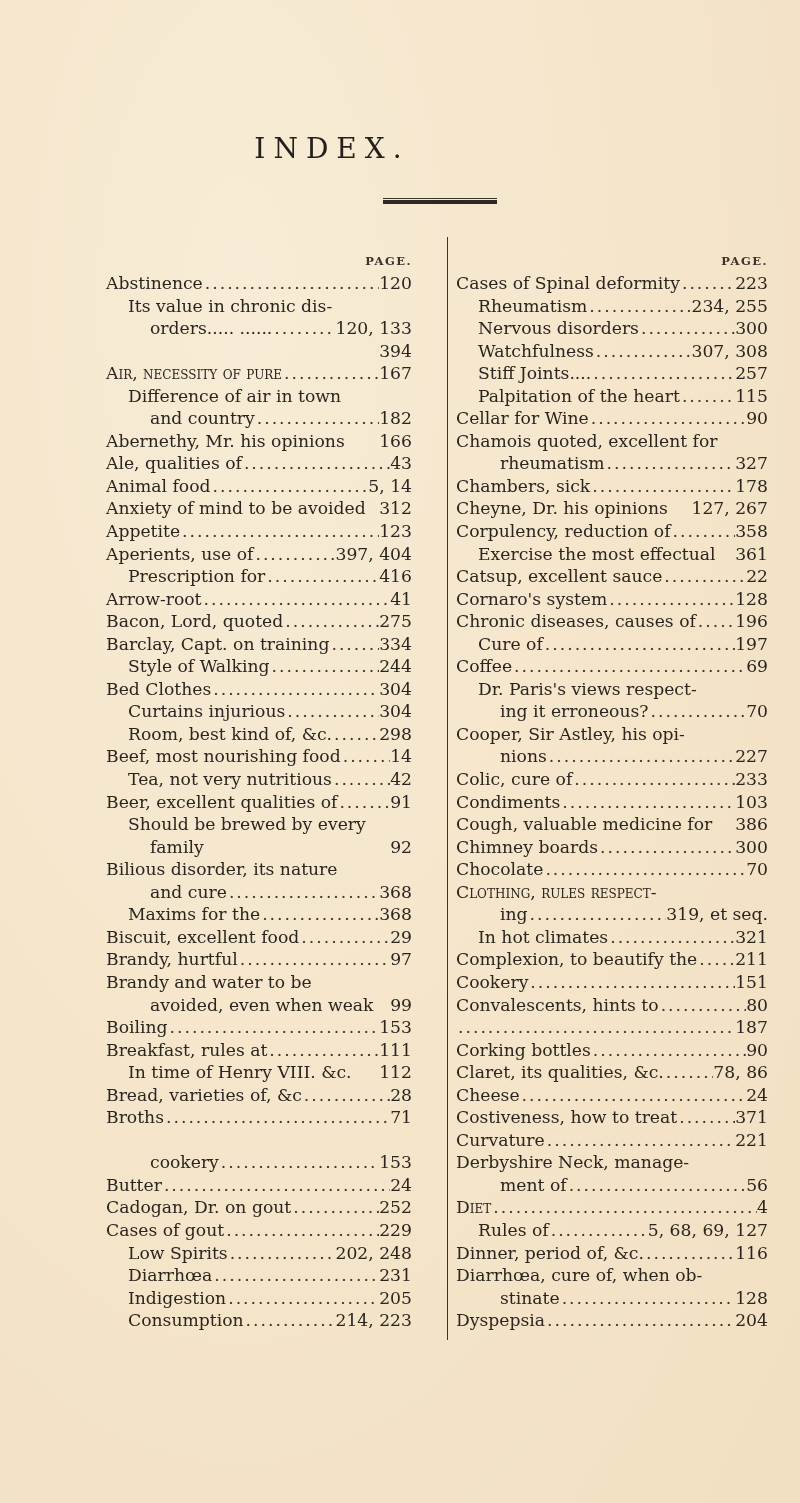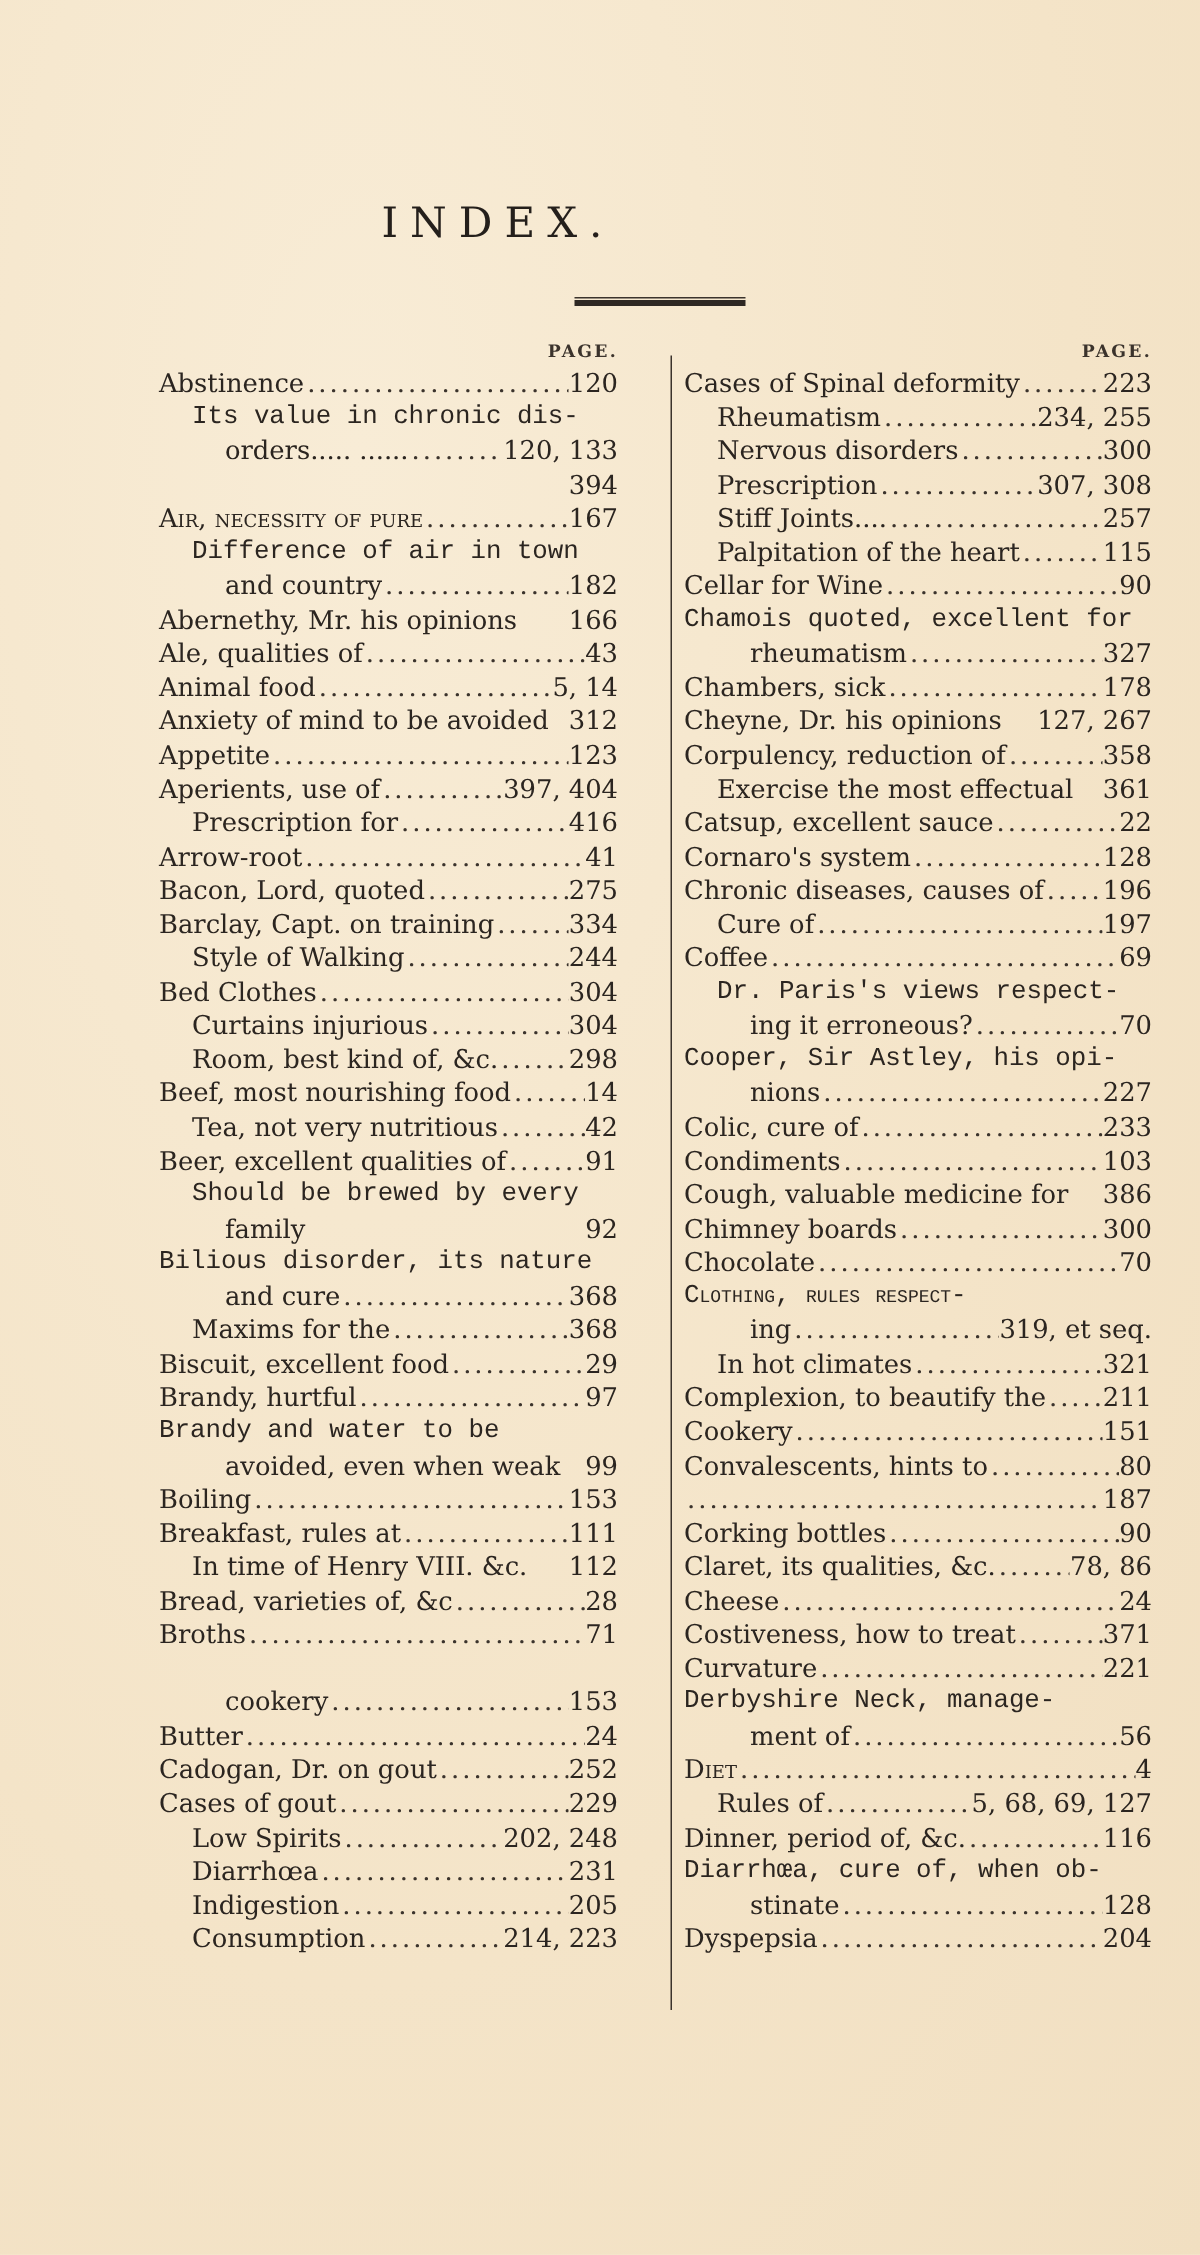"PAGE." .col { top: 223px -> 250px }
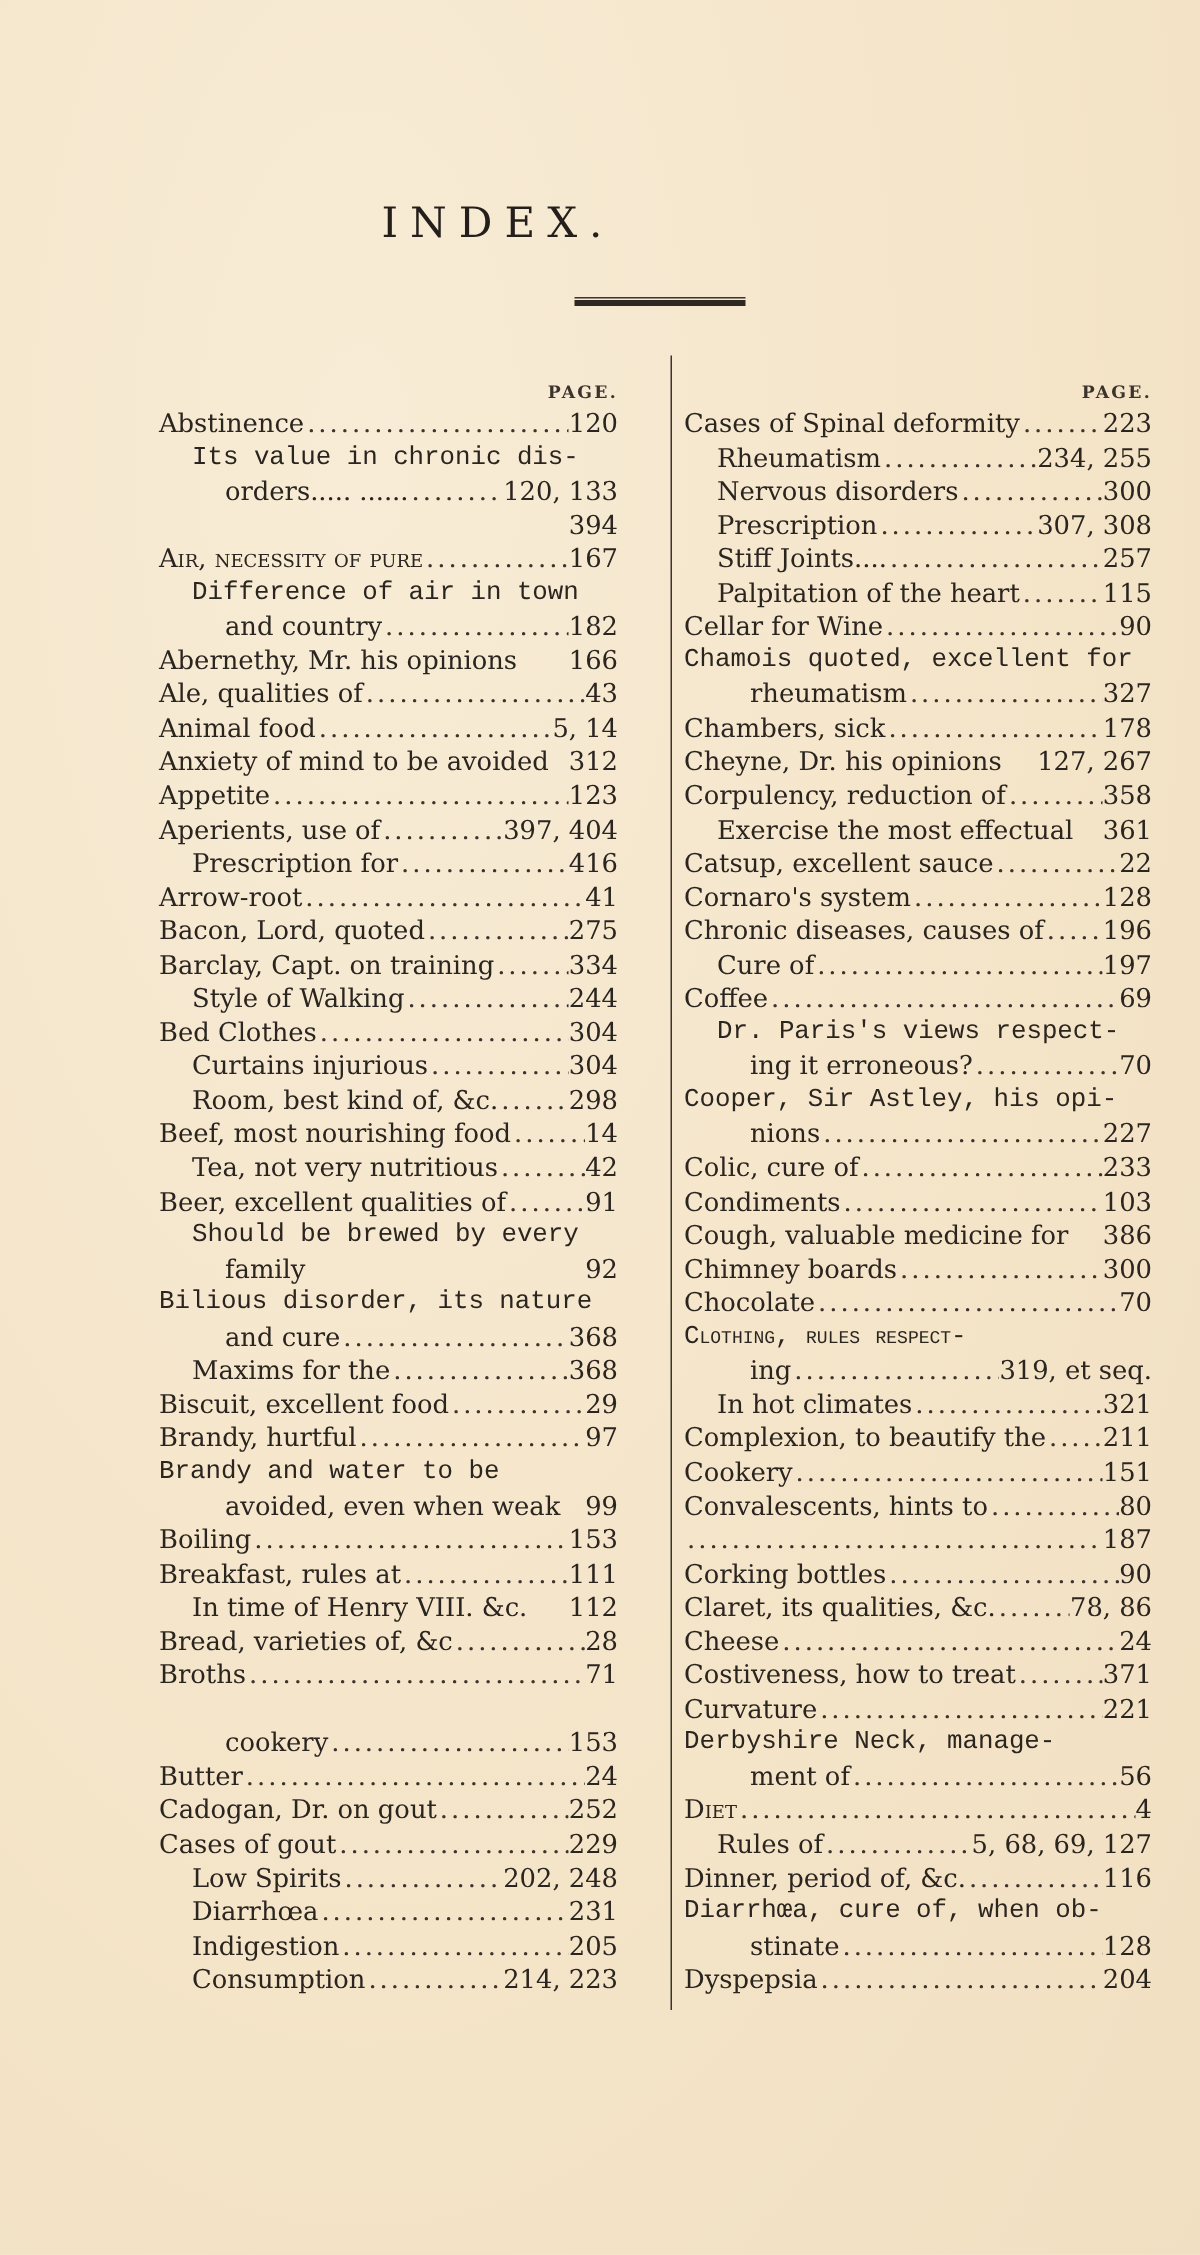"Its value in chronic dis-" .row.cont .t { font-family: Liberation Mono, monospace -> none }
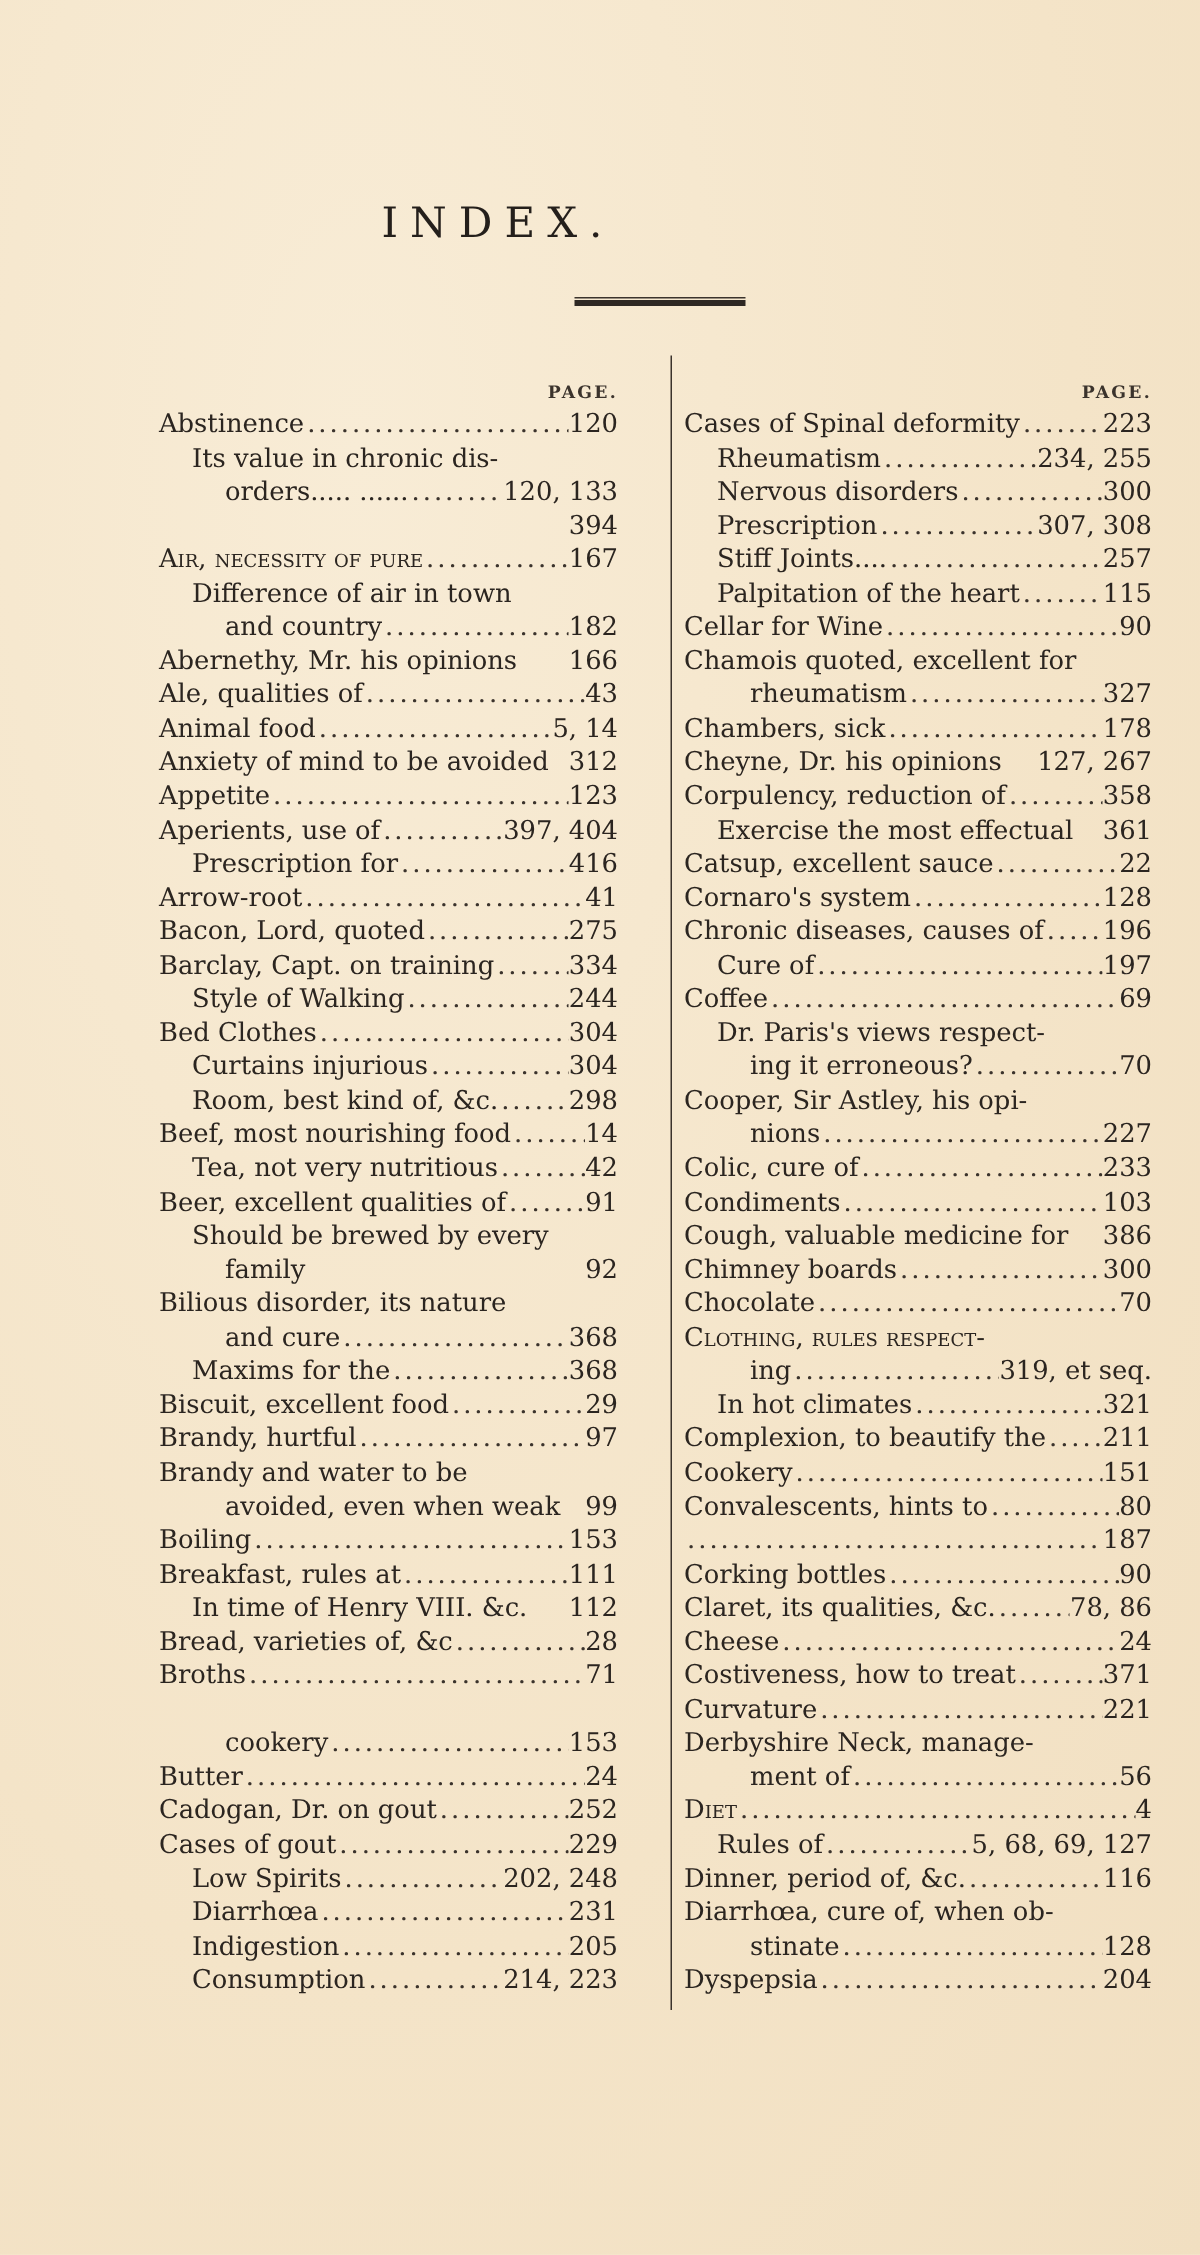"Prescription" span.t { text: Prescription -> Watchfulness }
